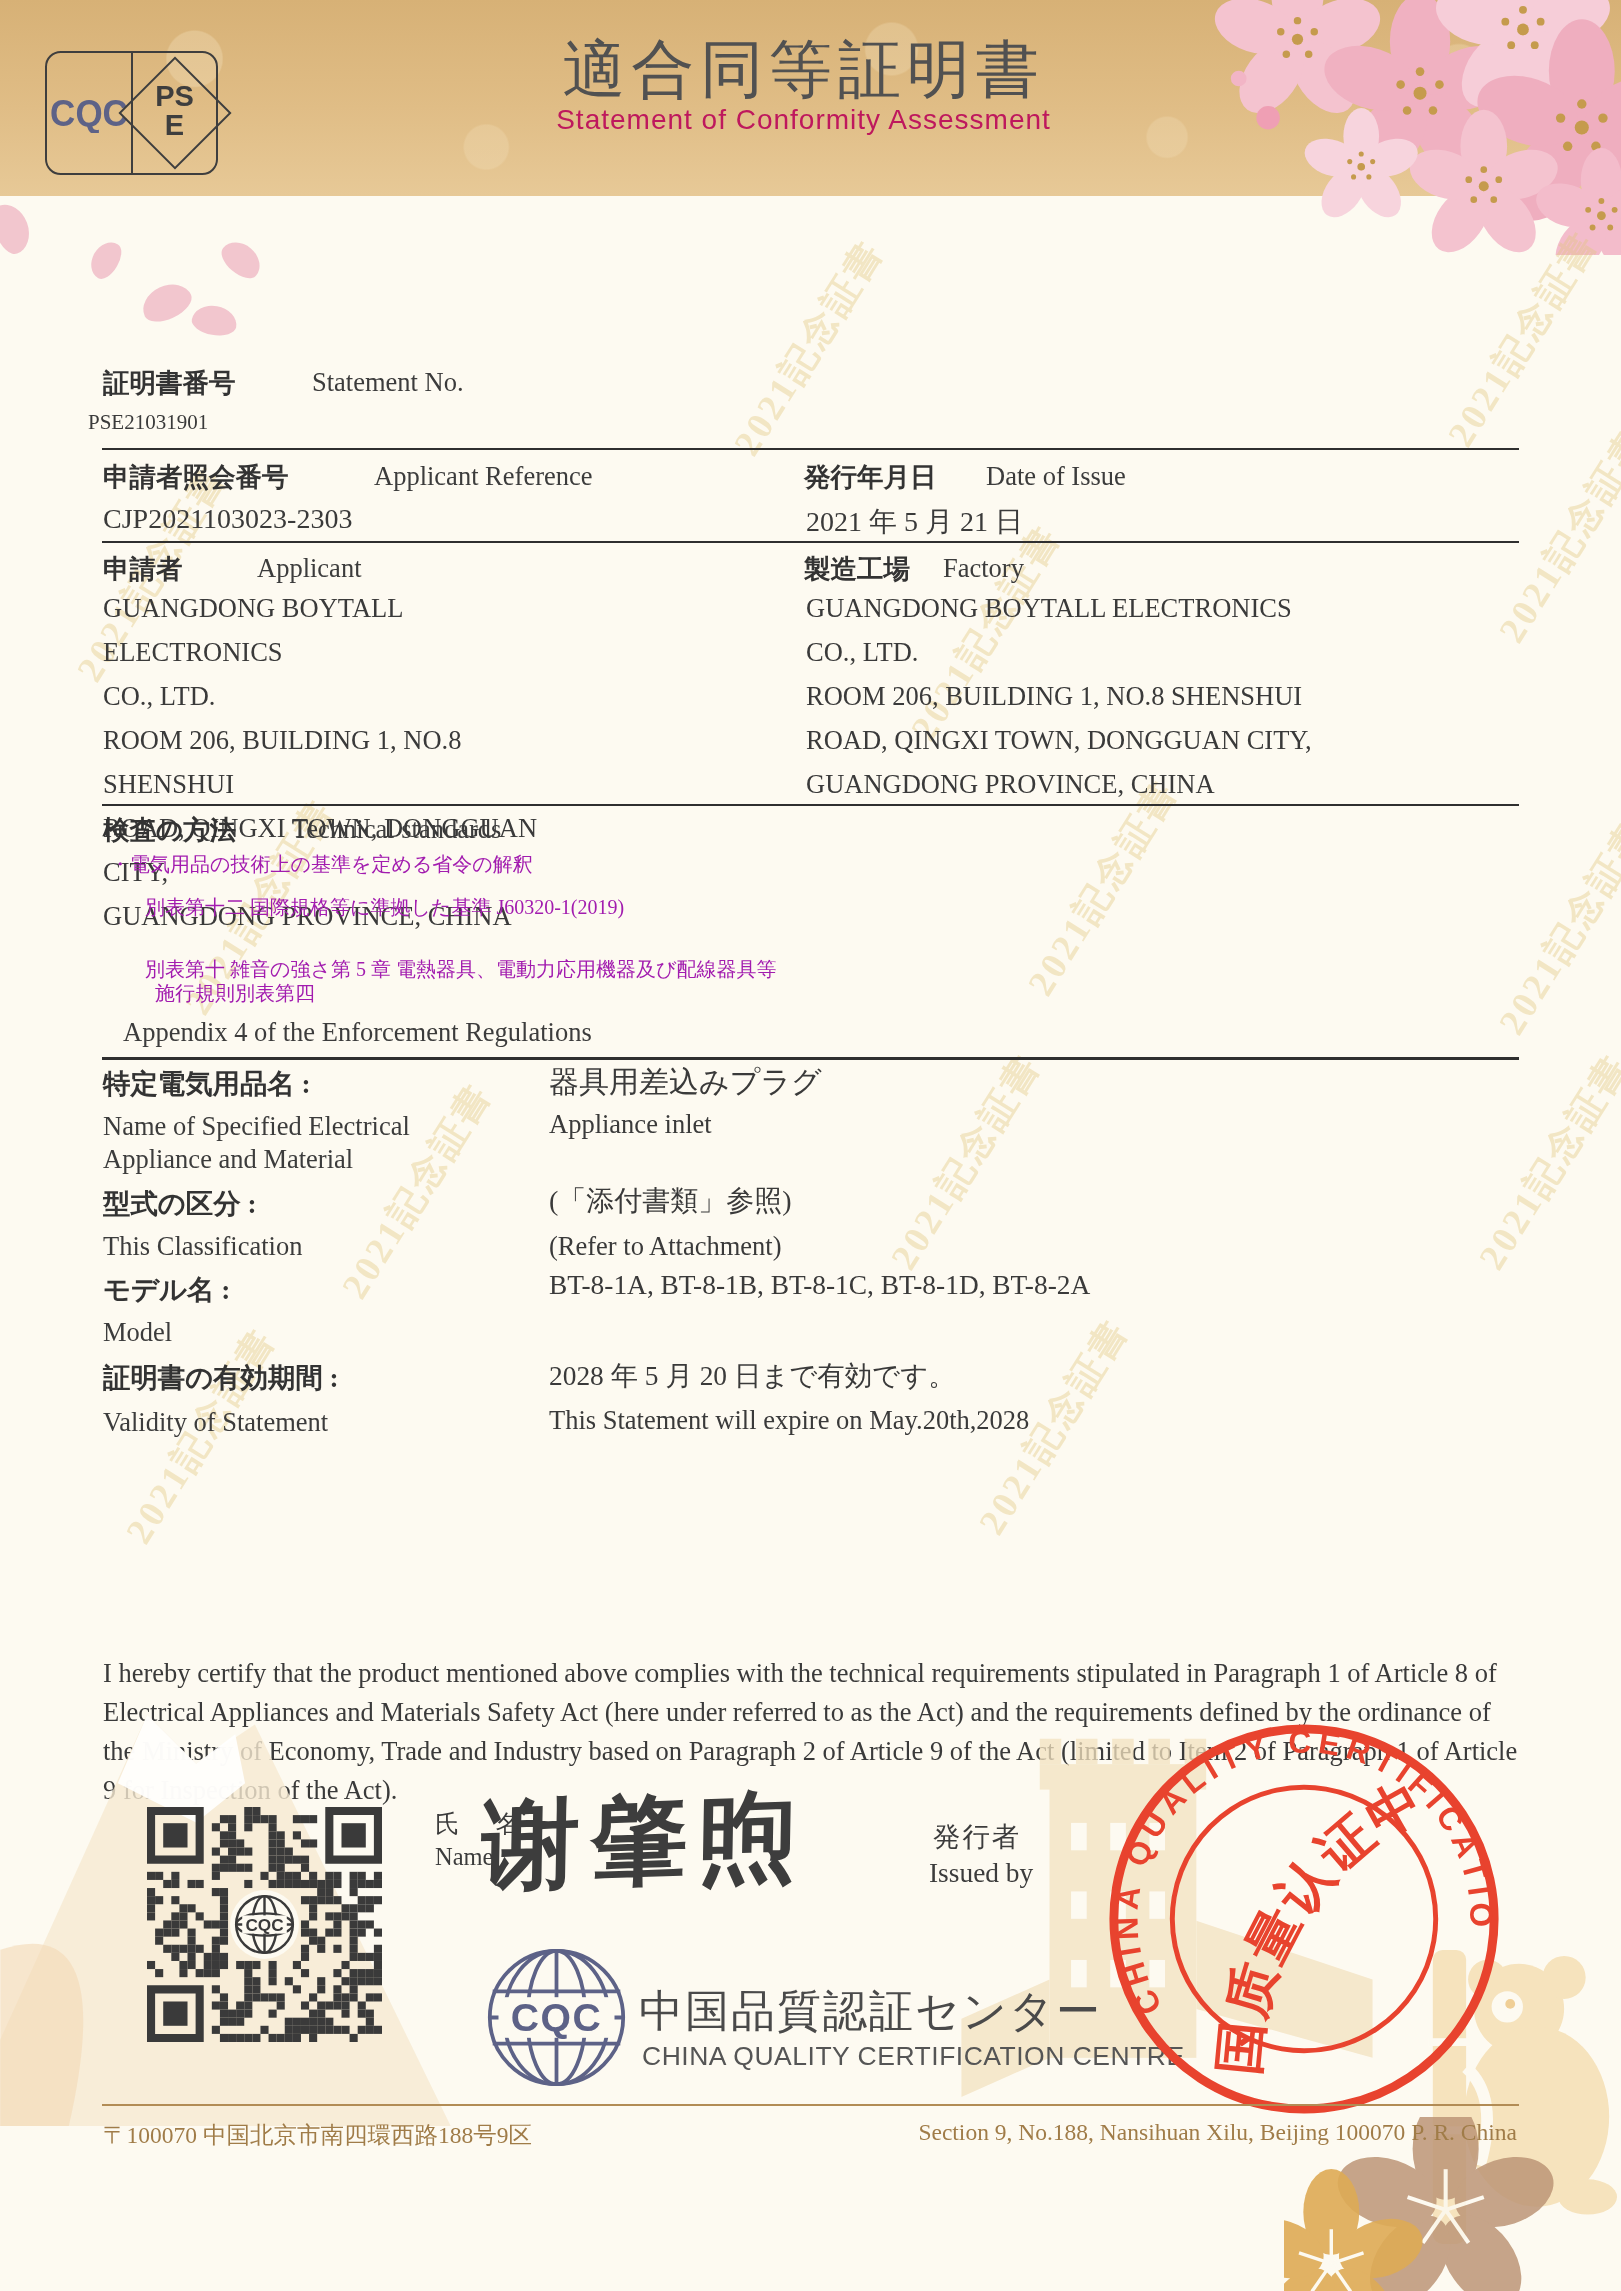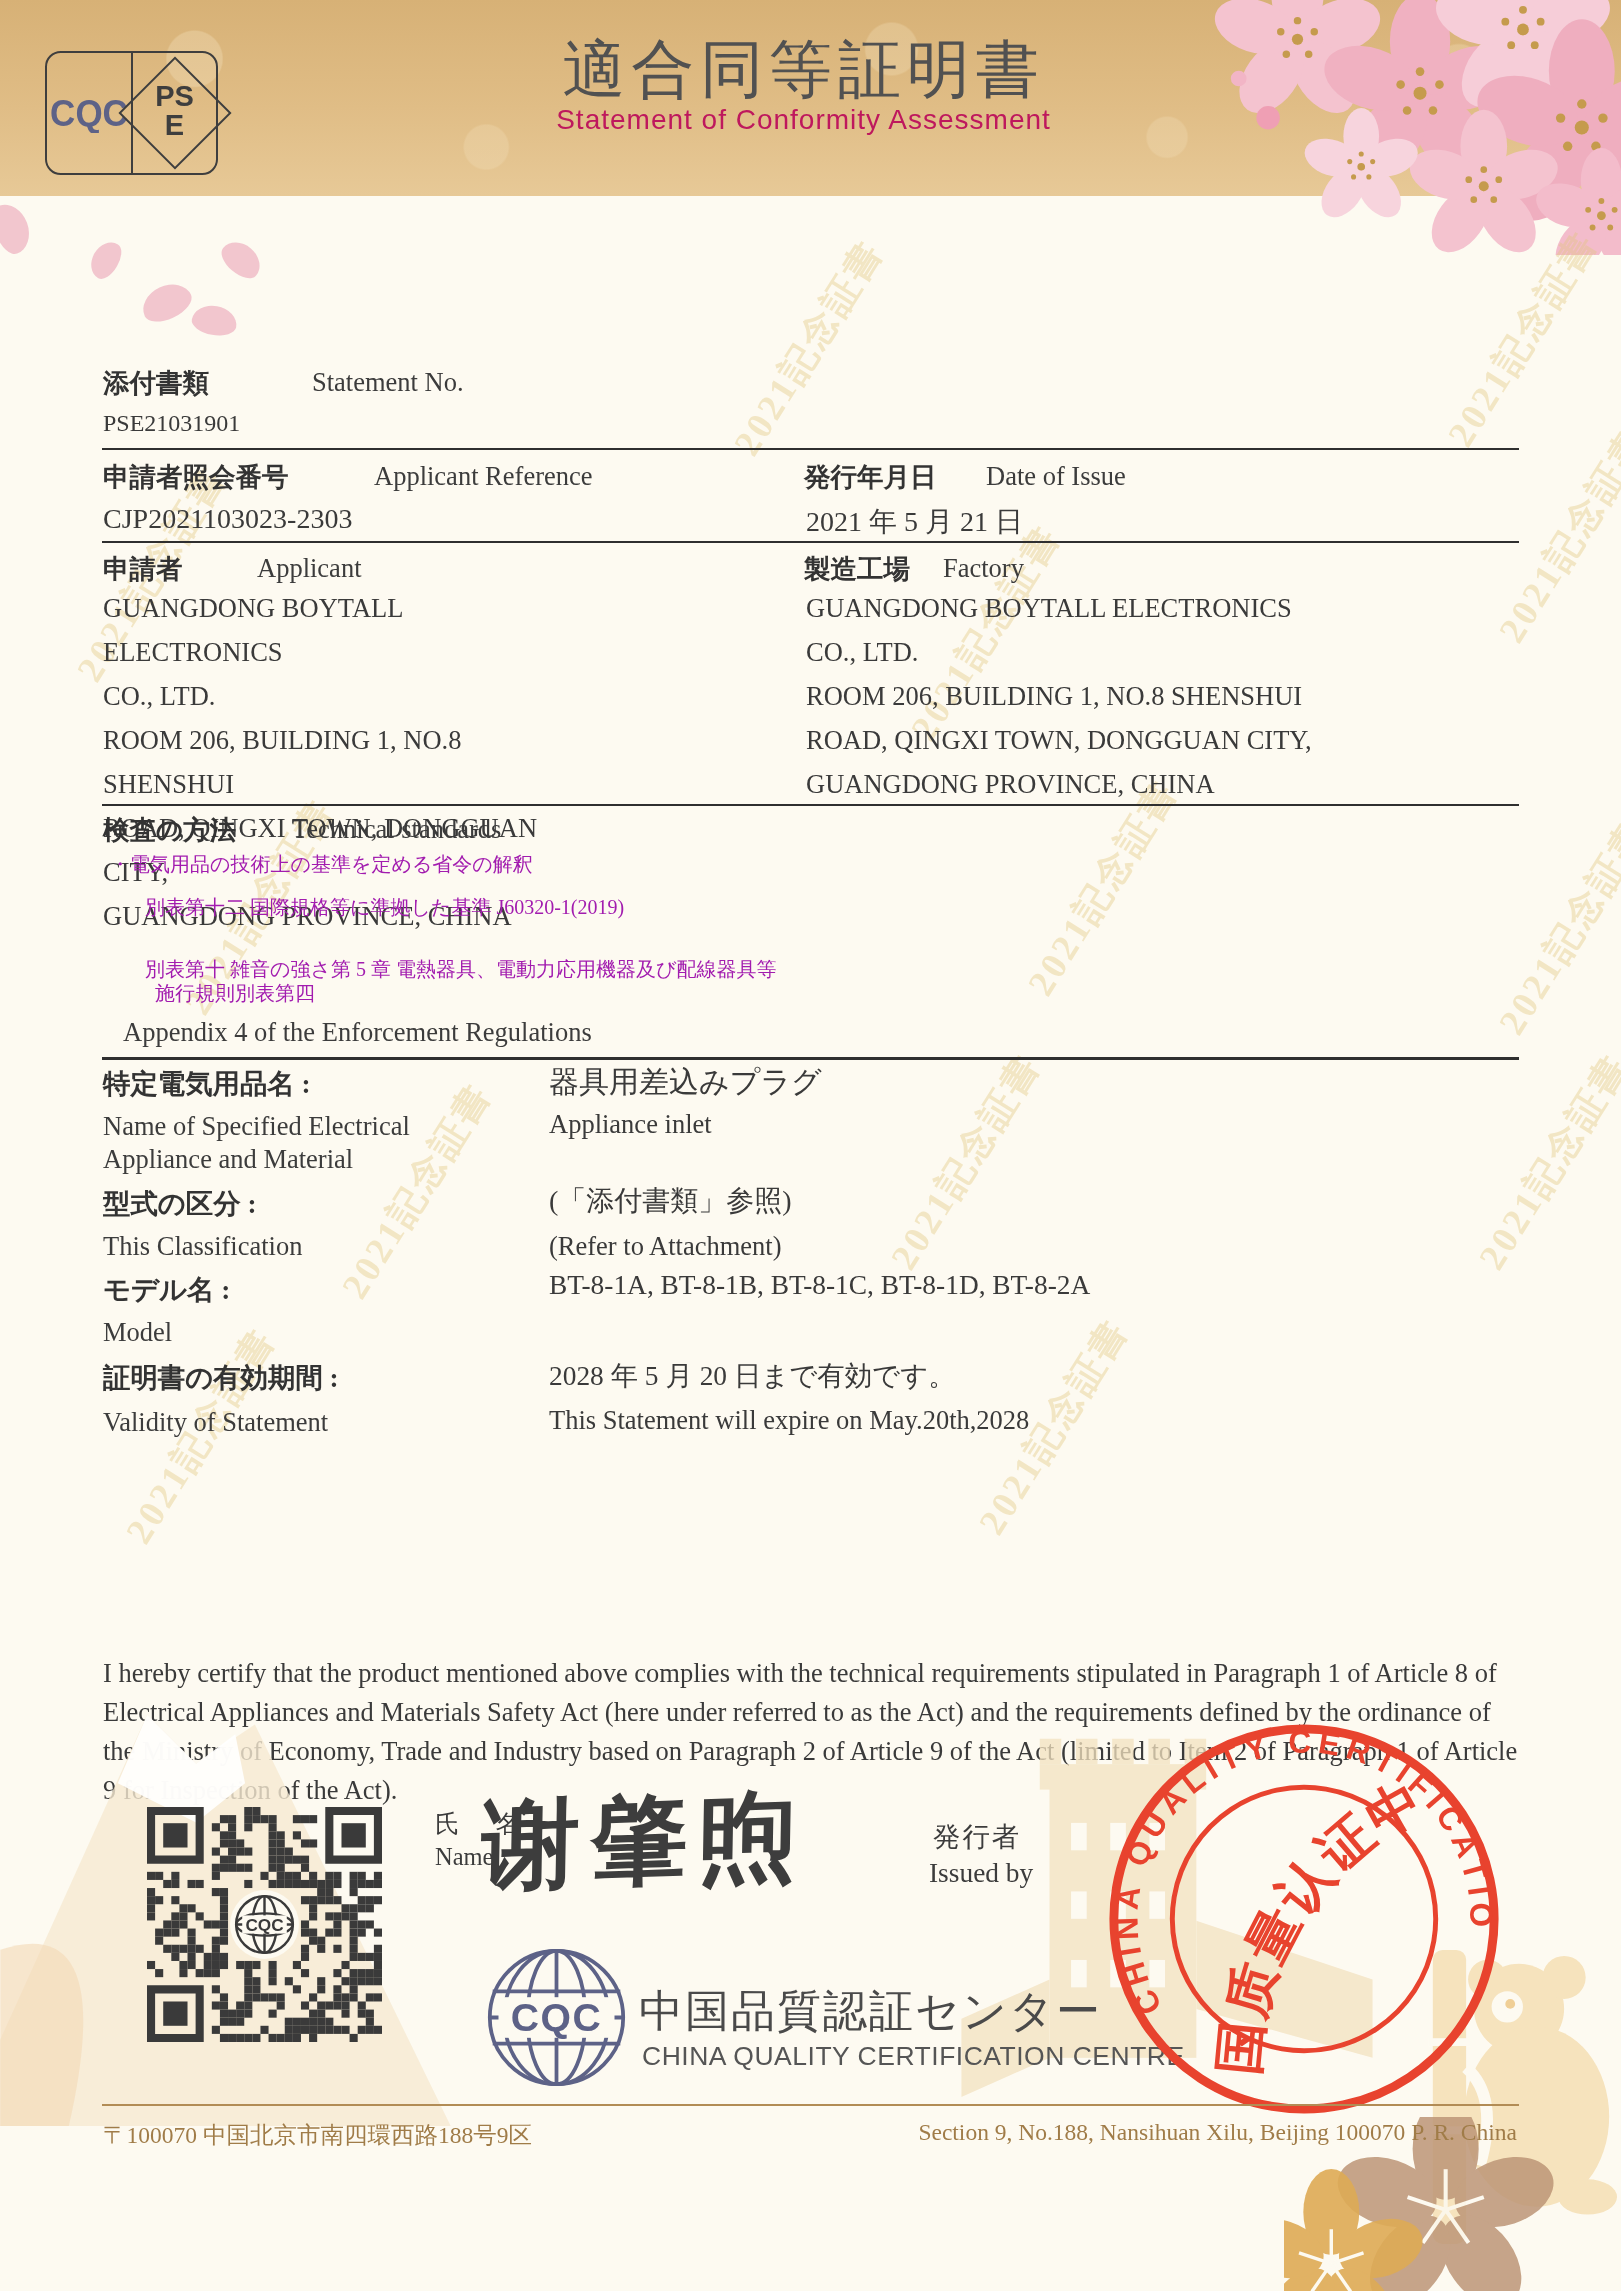"添付書類" span.jp-label { text: 添付書類 -> 証明書番号 }
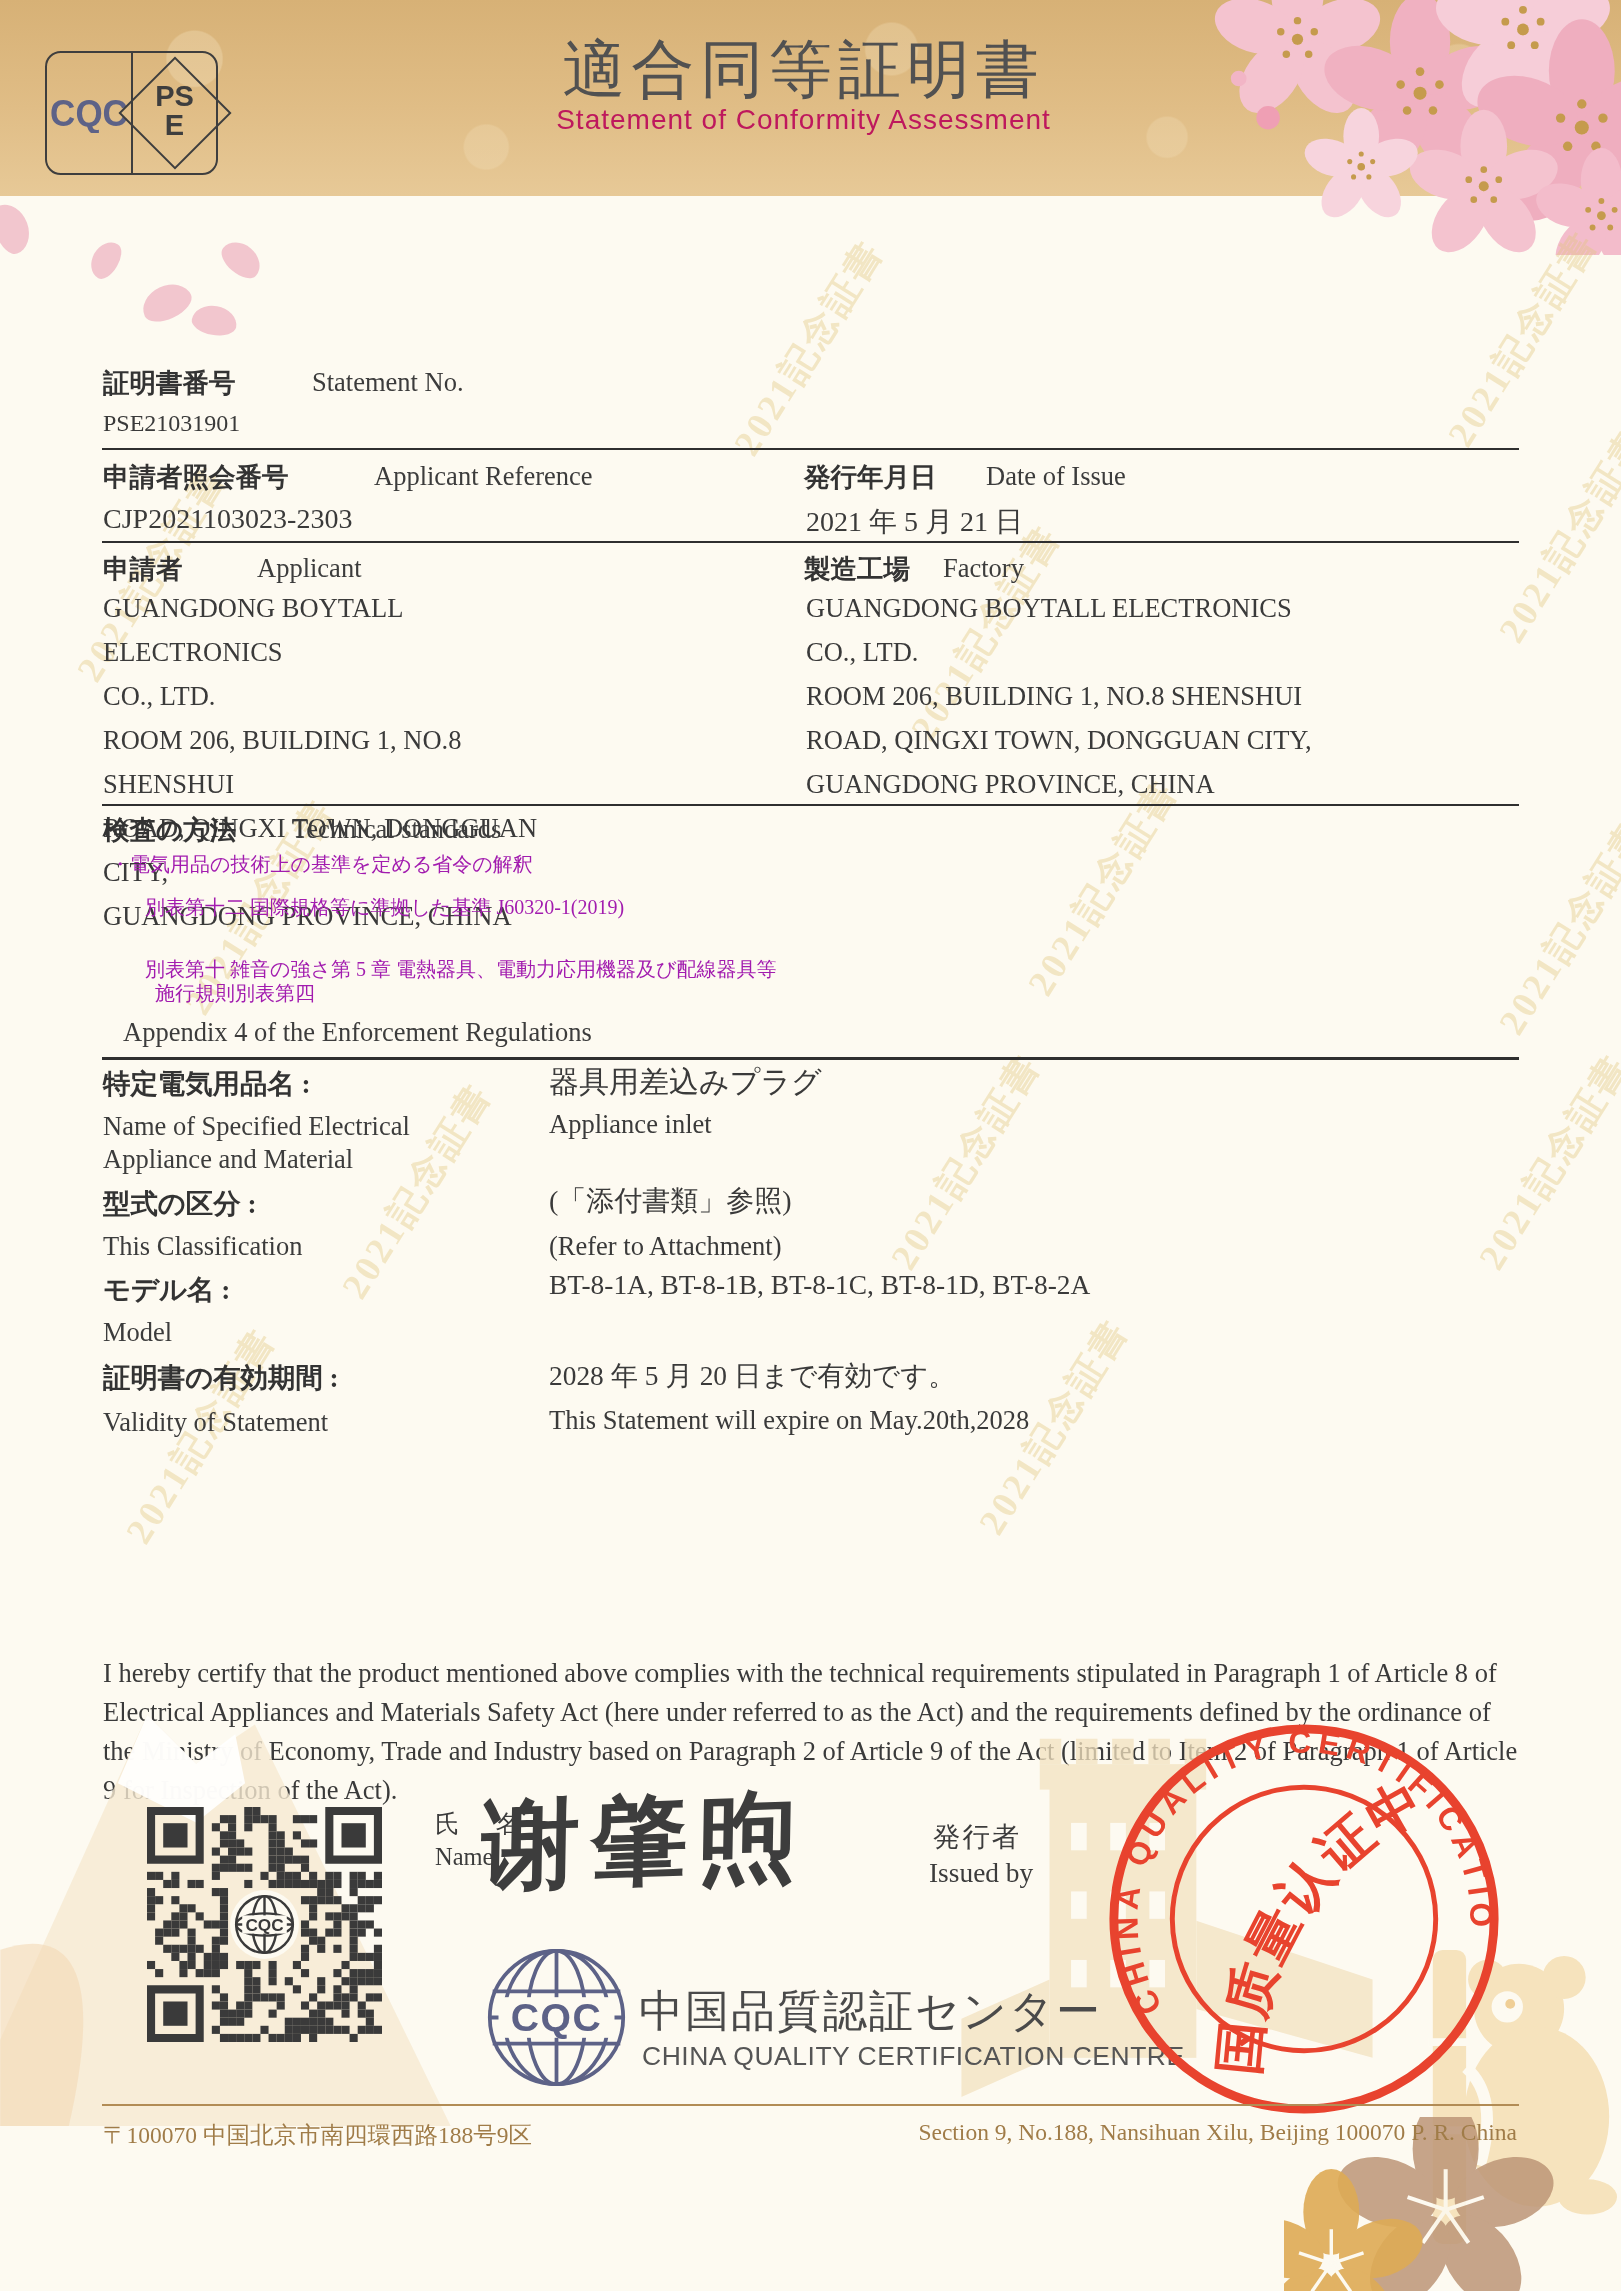"PSE21031901" span.value { font-size: 24px -> 21px; left: 103px -> 88px }
